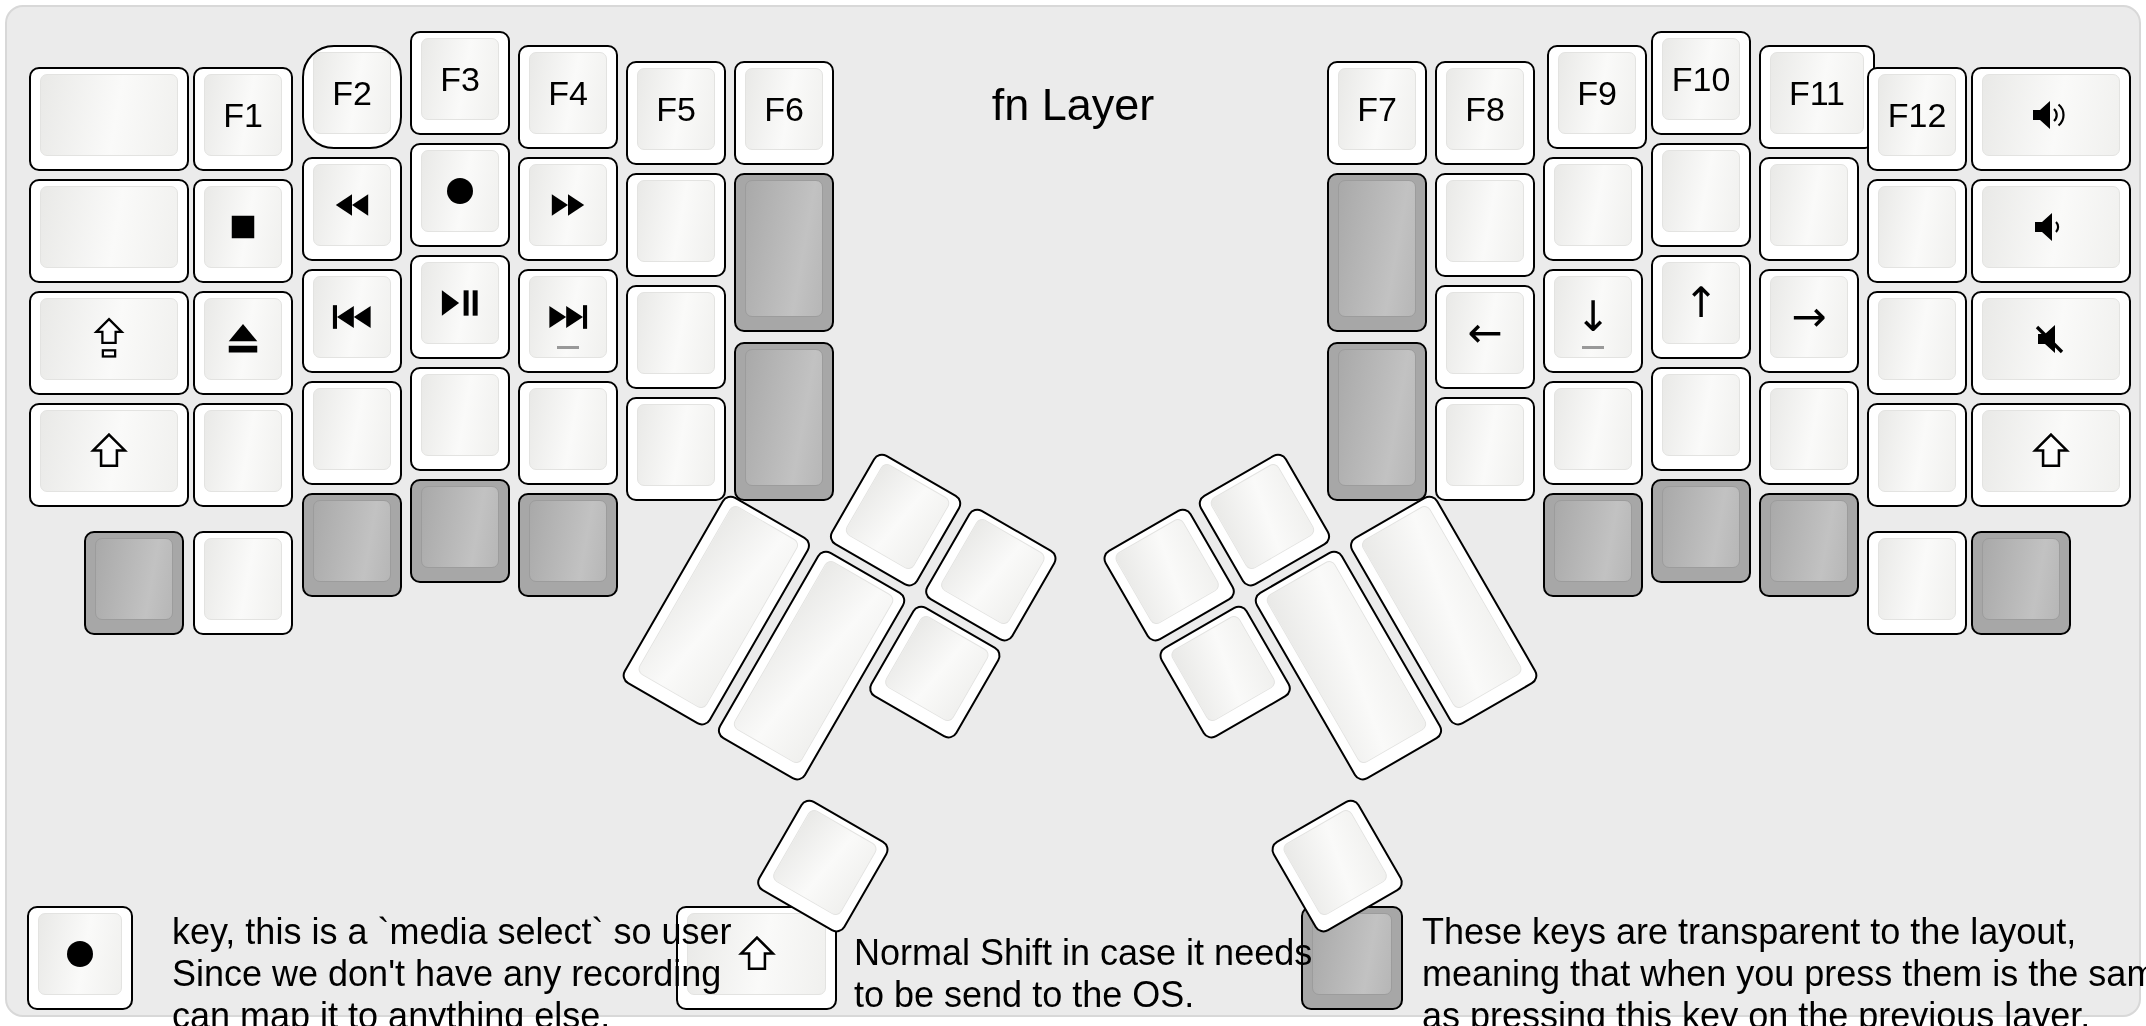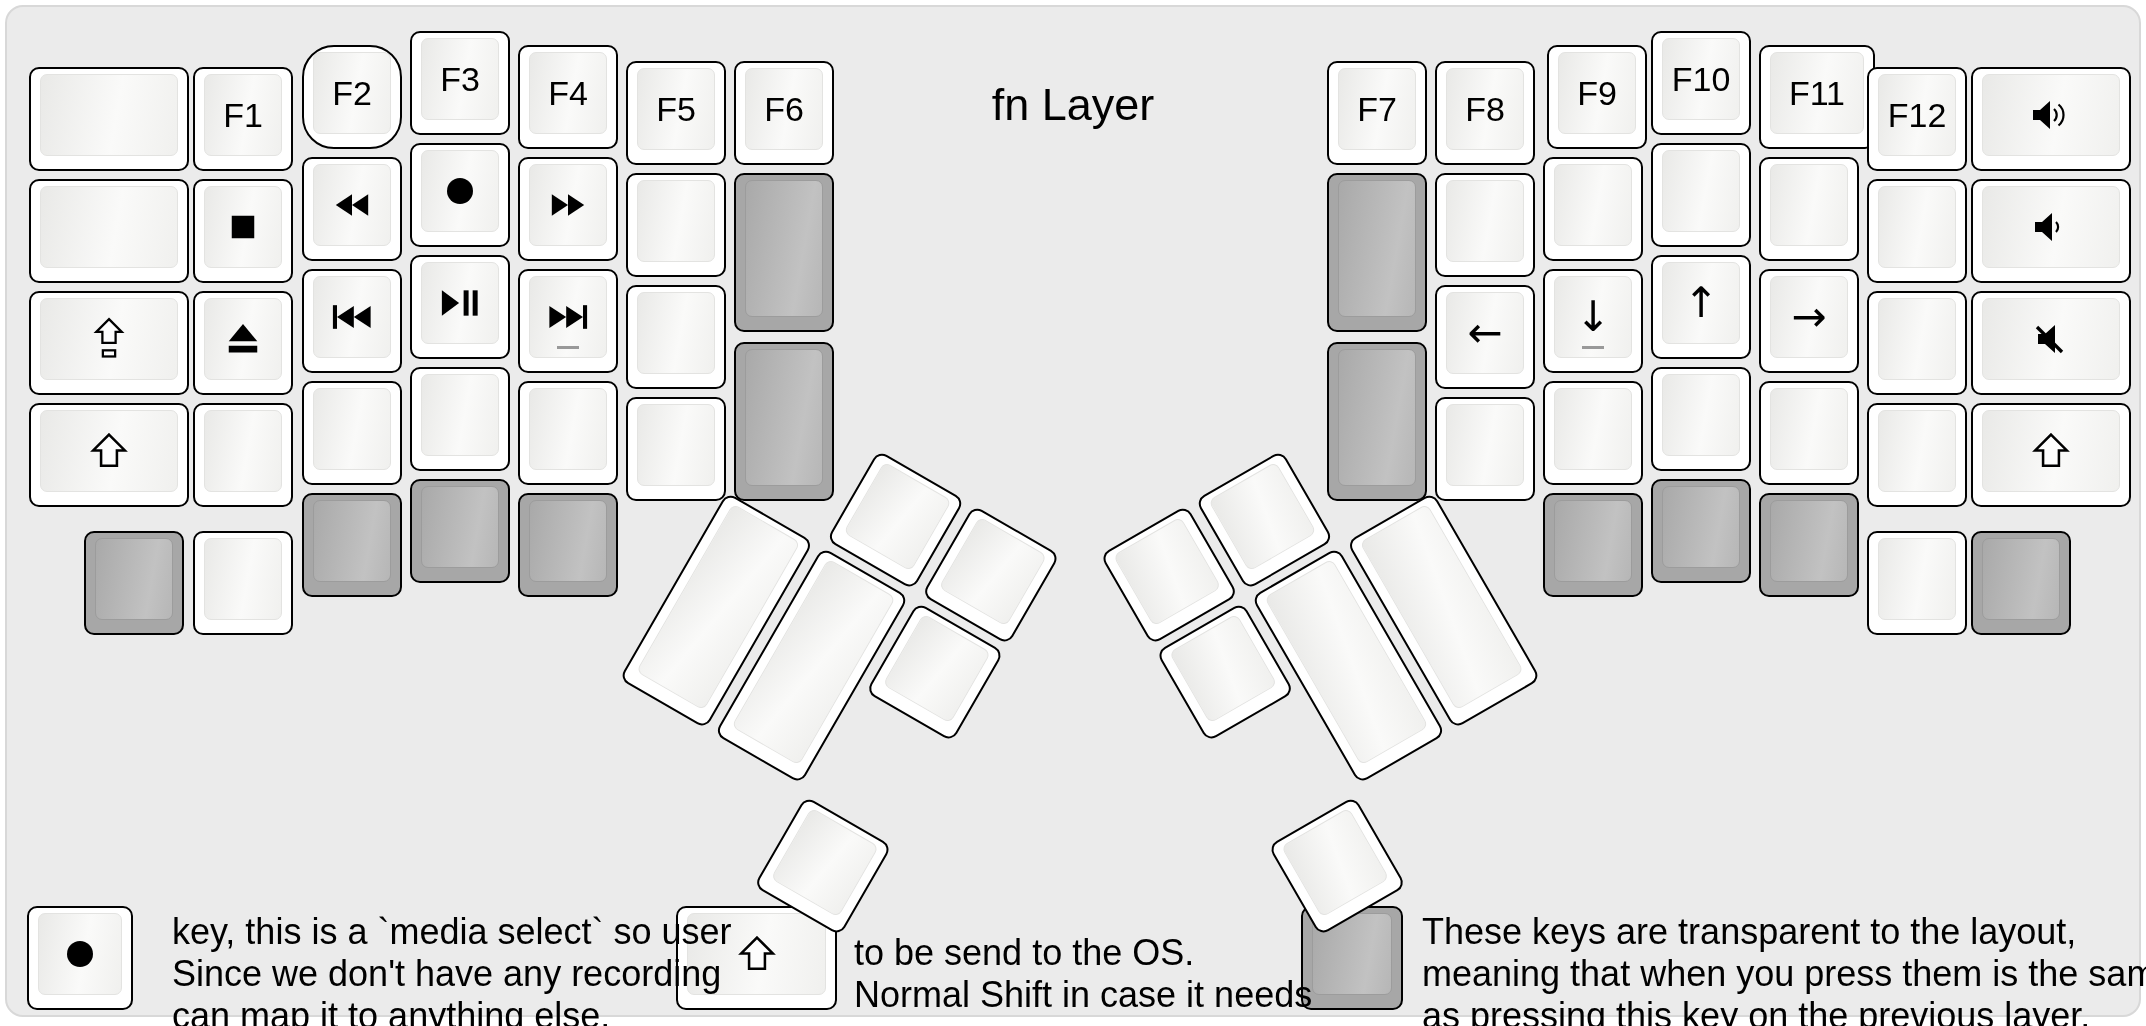"to be send to the" div { order: before "Normal Shift in case it" -> after "Normal Shift in case it" }
